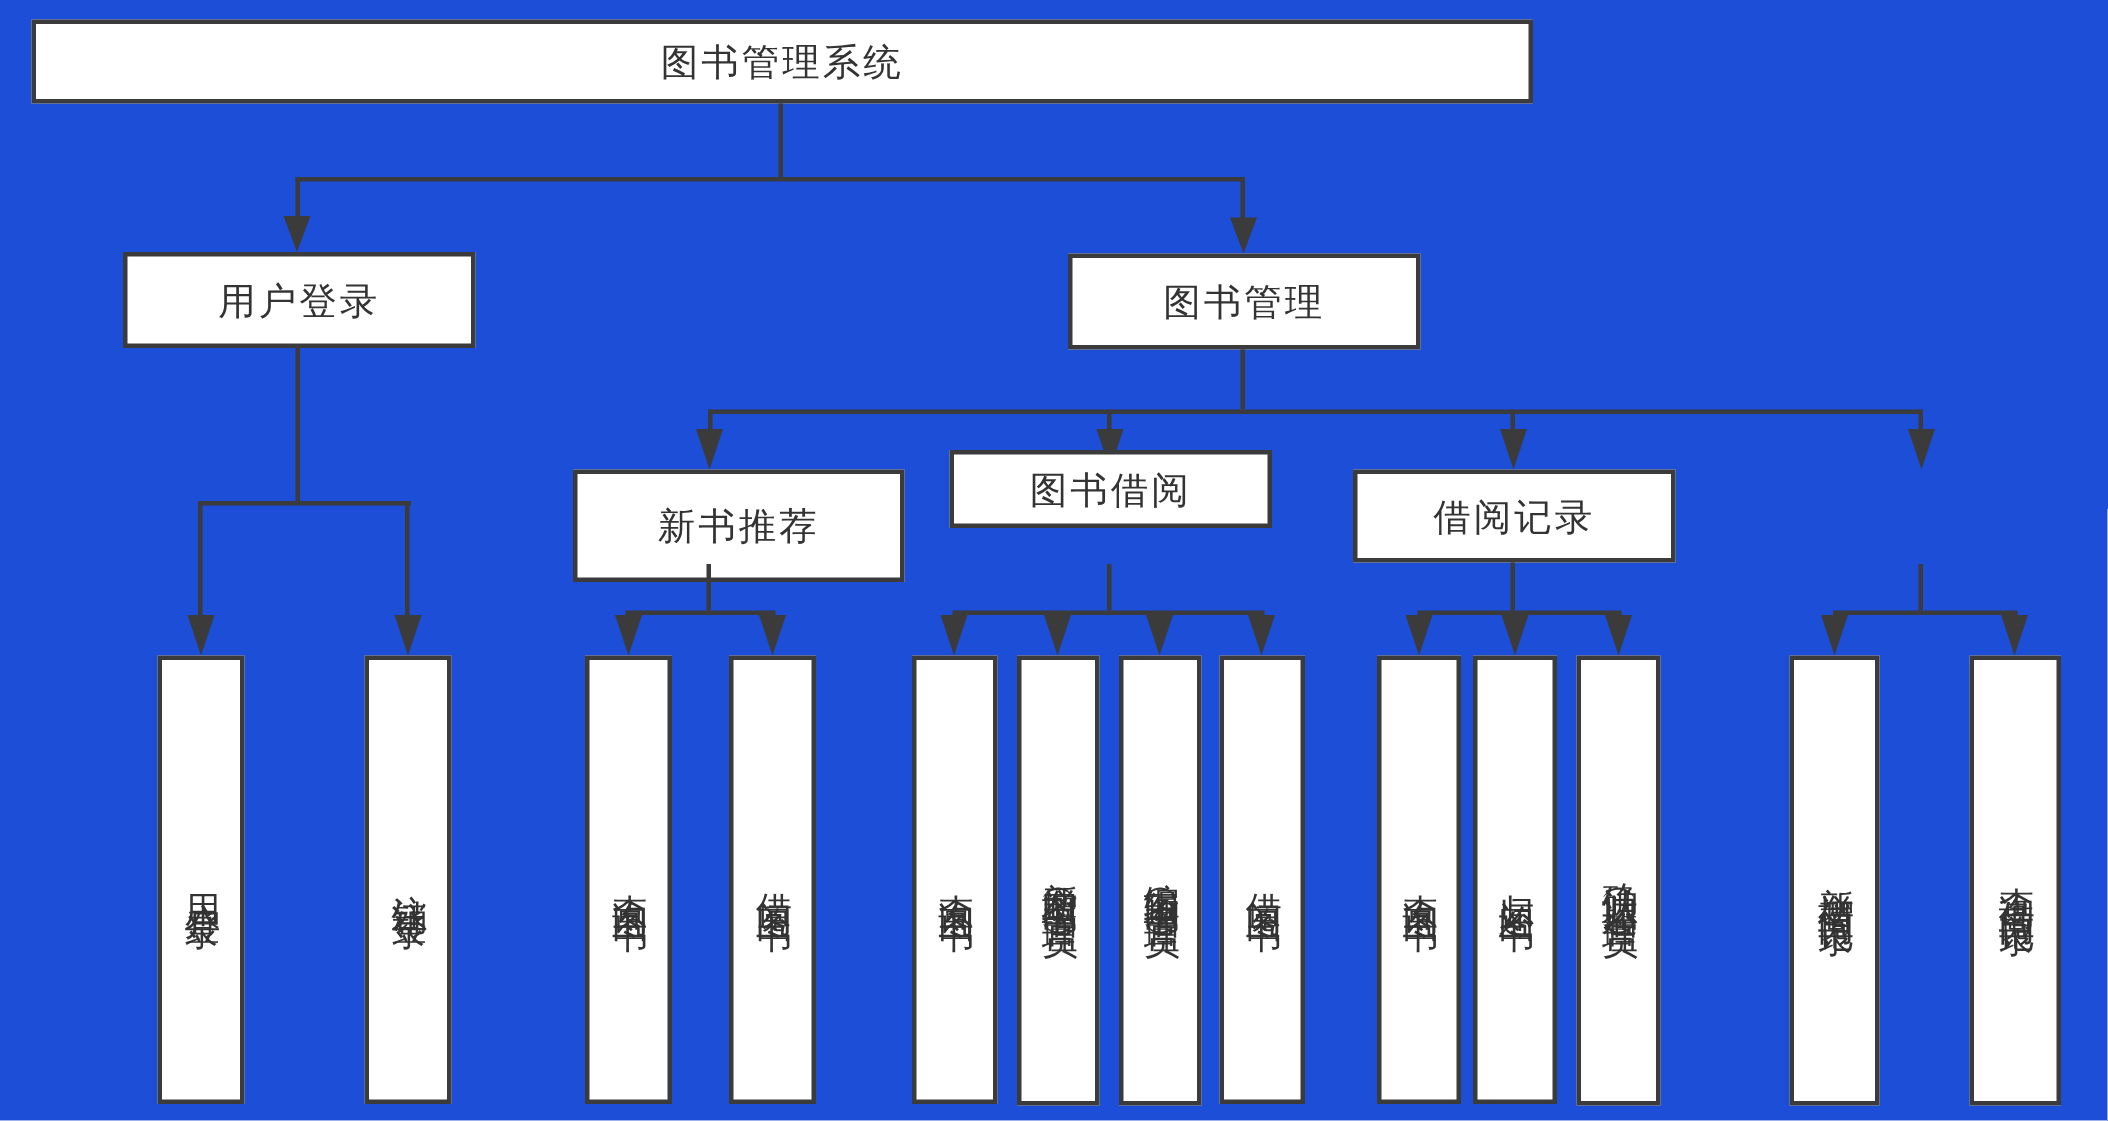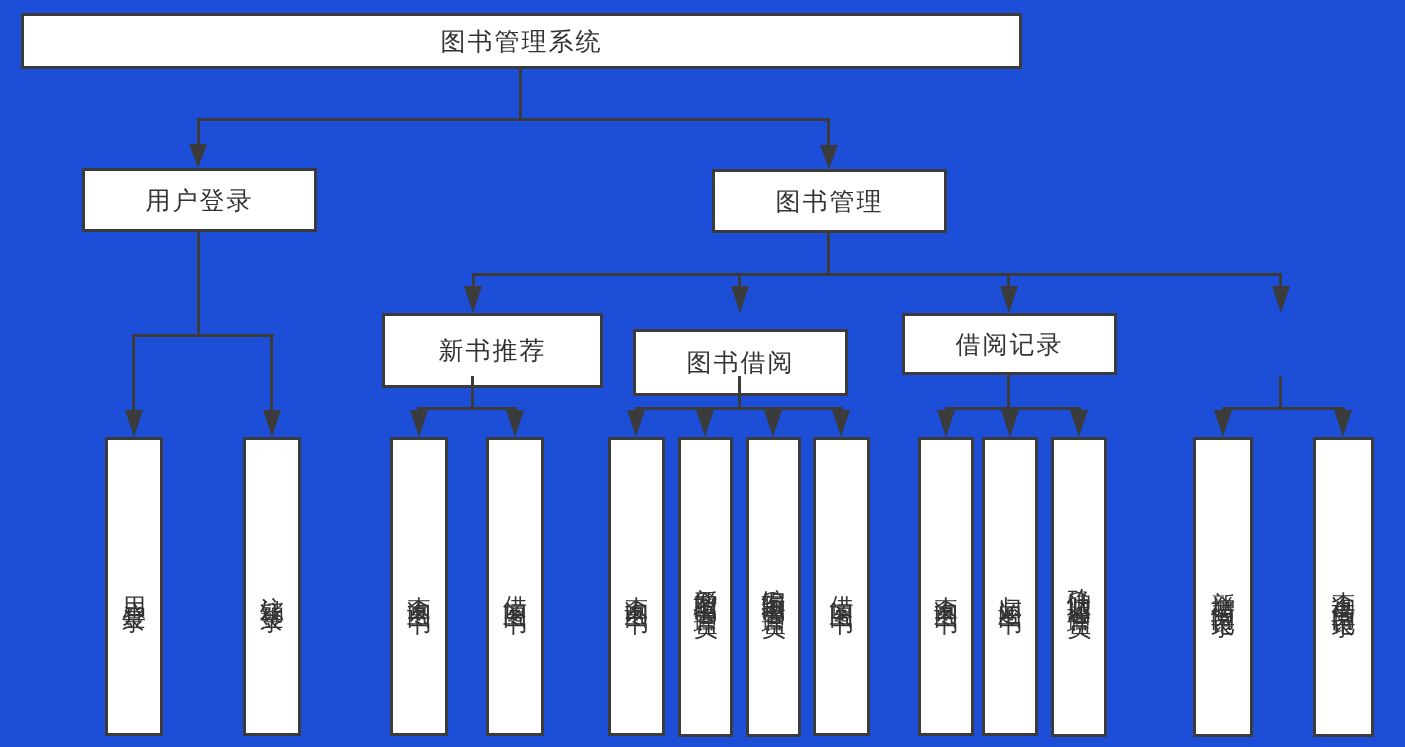"图书借阅" div.box { height: 67px -> 52px; top: 329px -> 300px }
